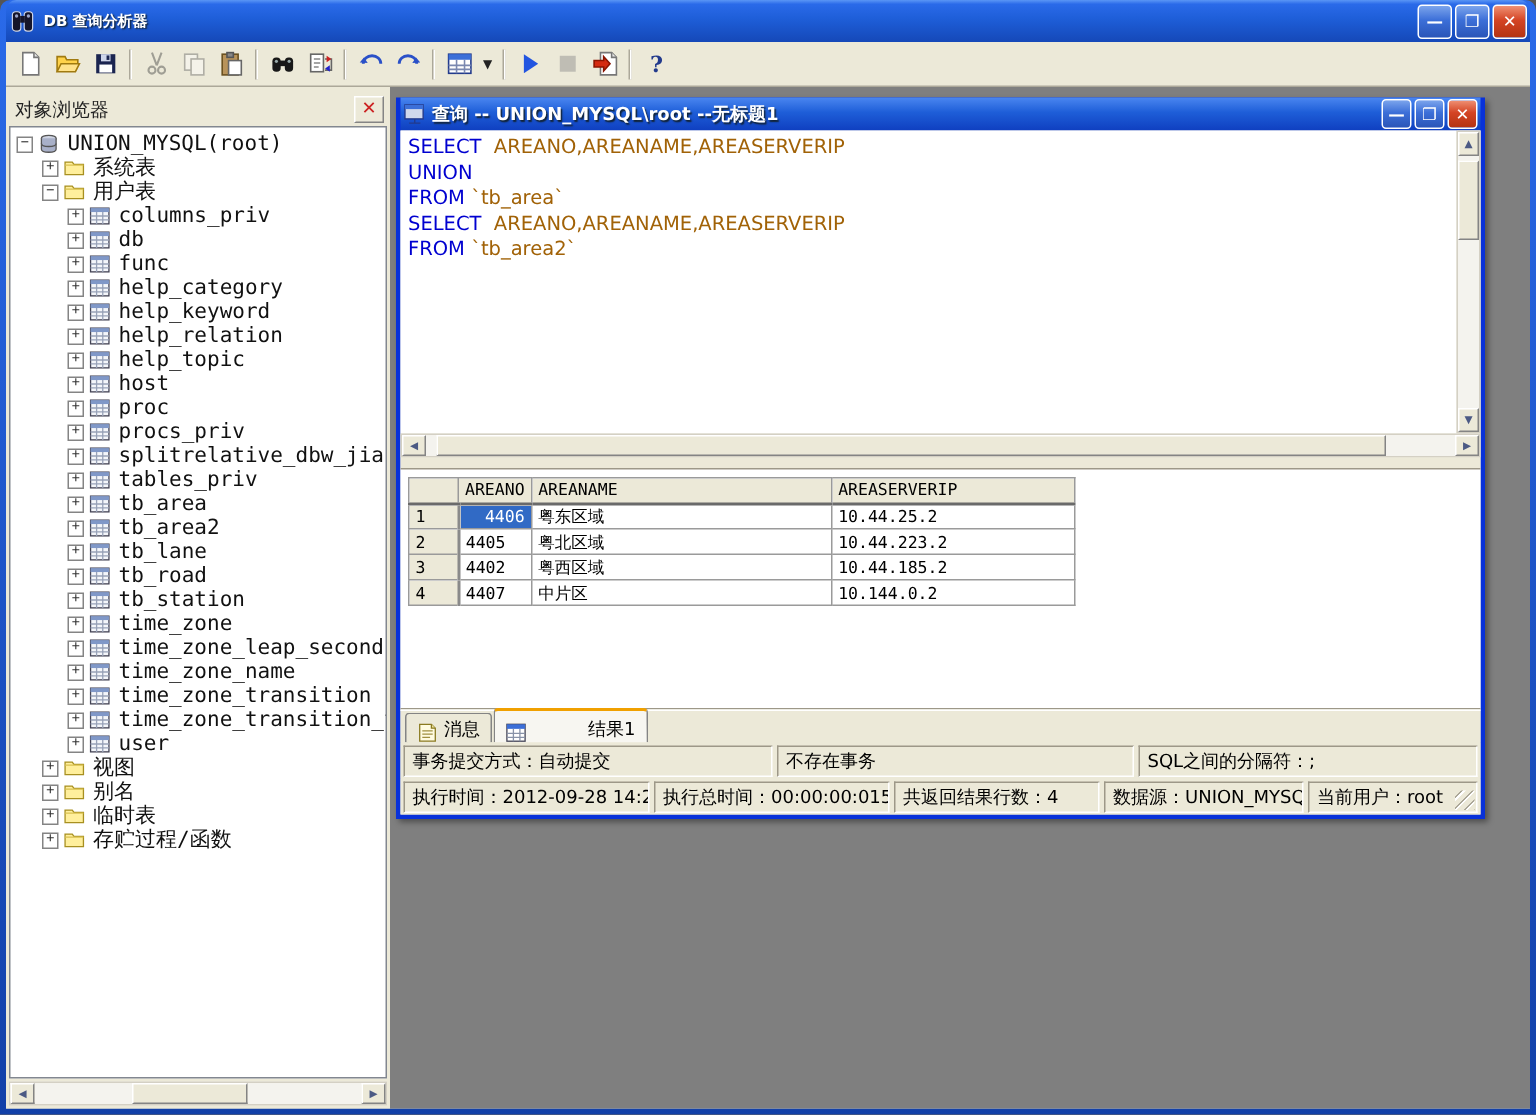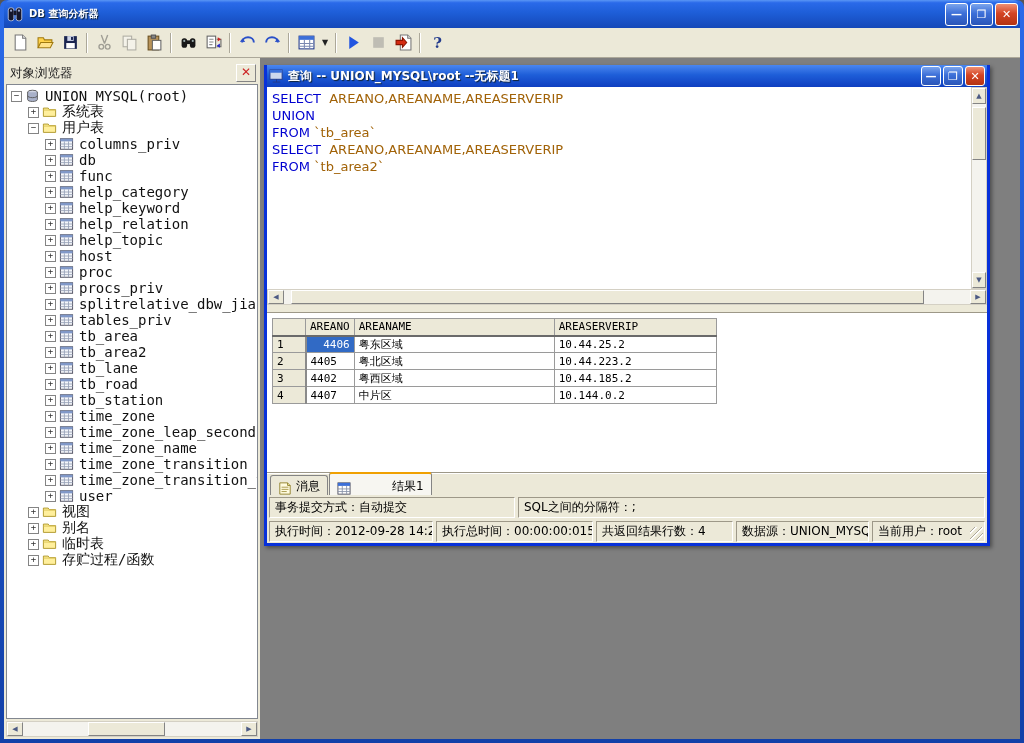"不存在事务" span.spanel { html: none -> <span>不存在事务</span> }
